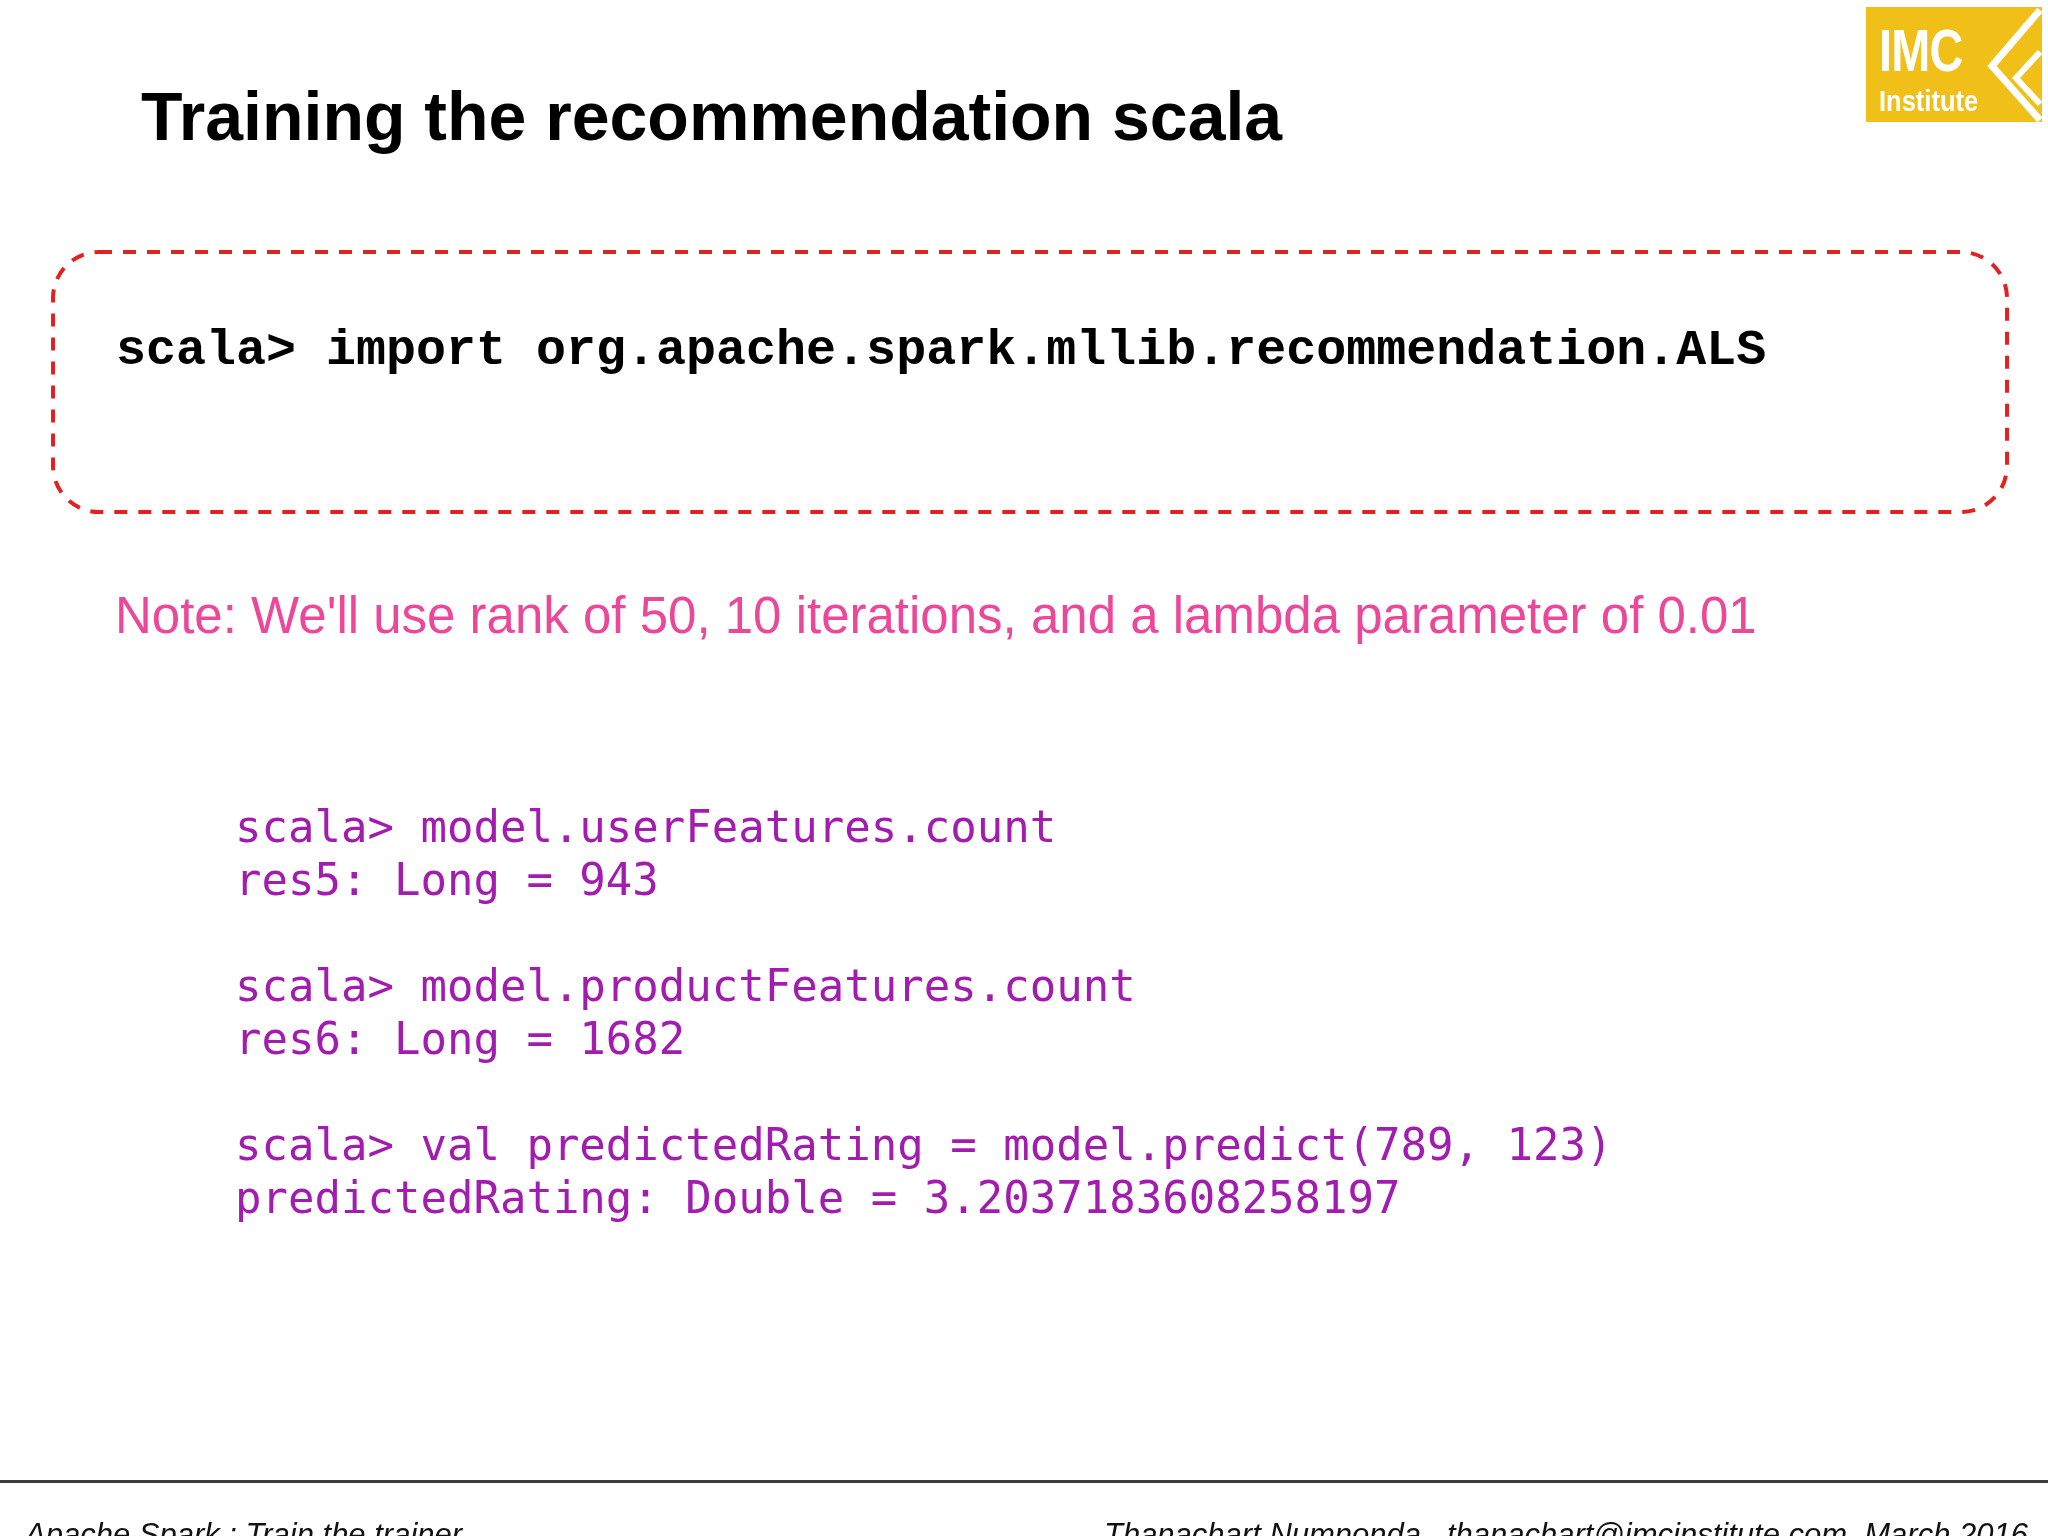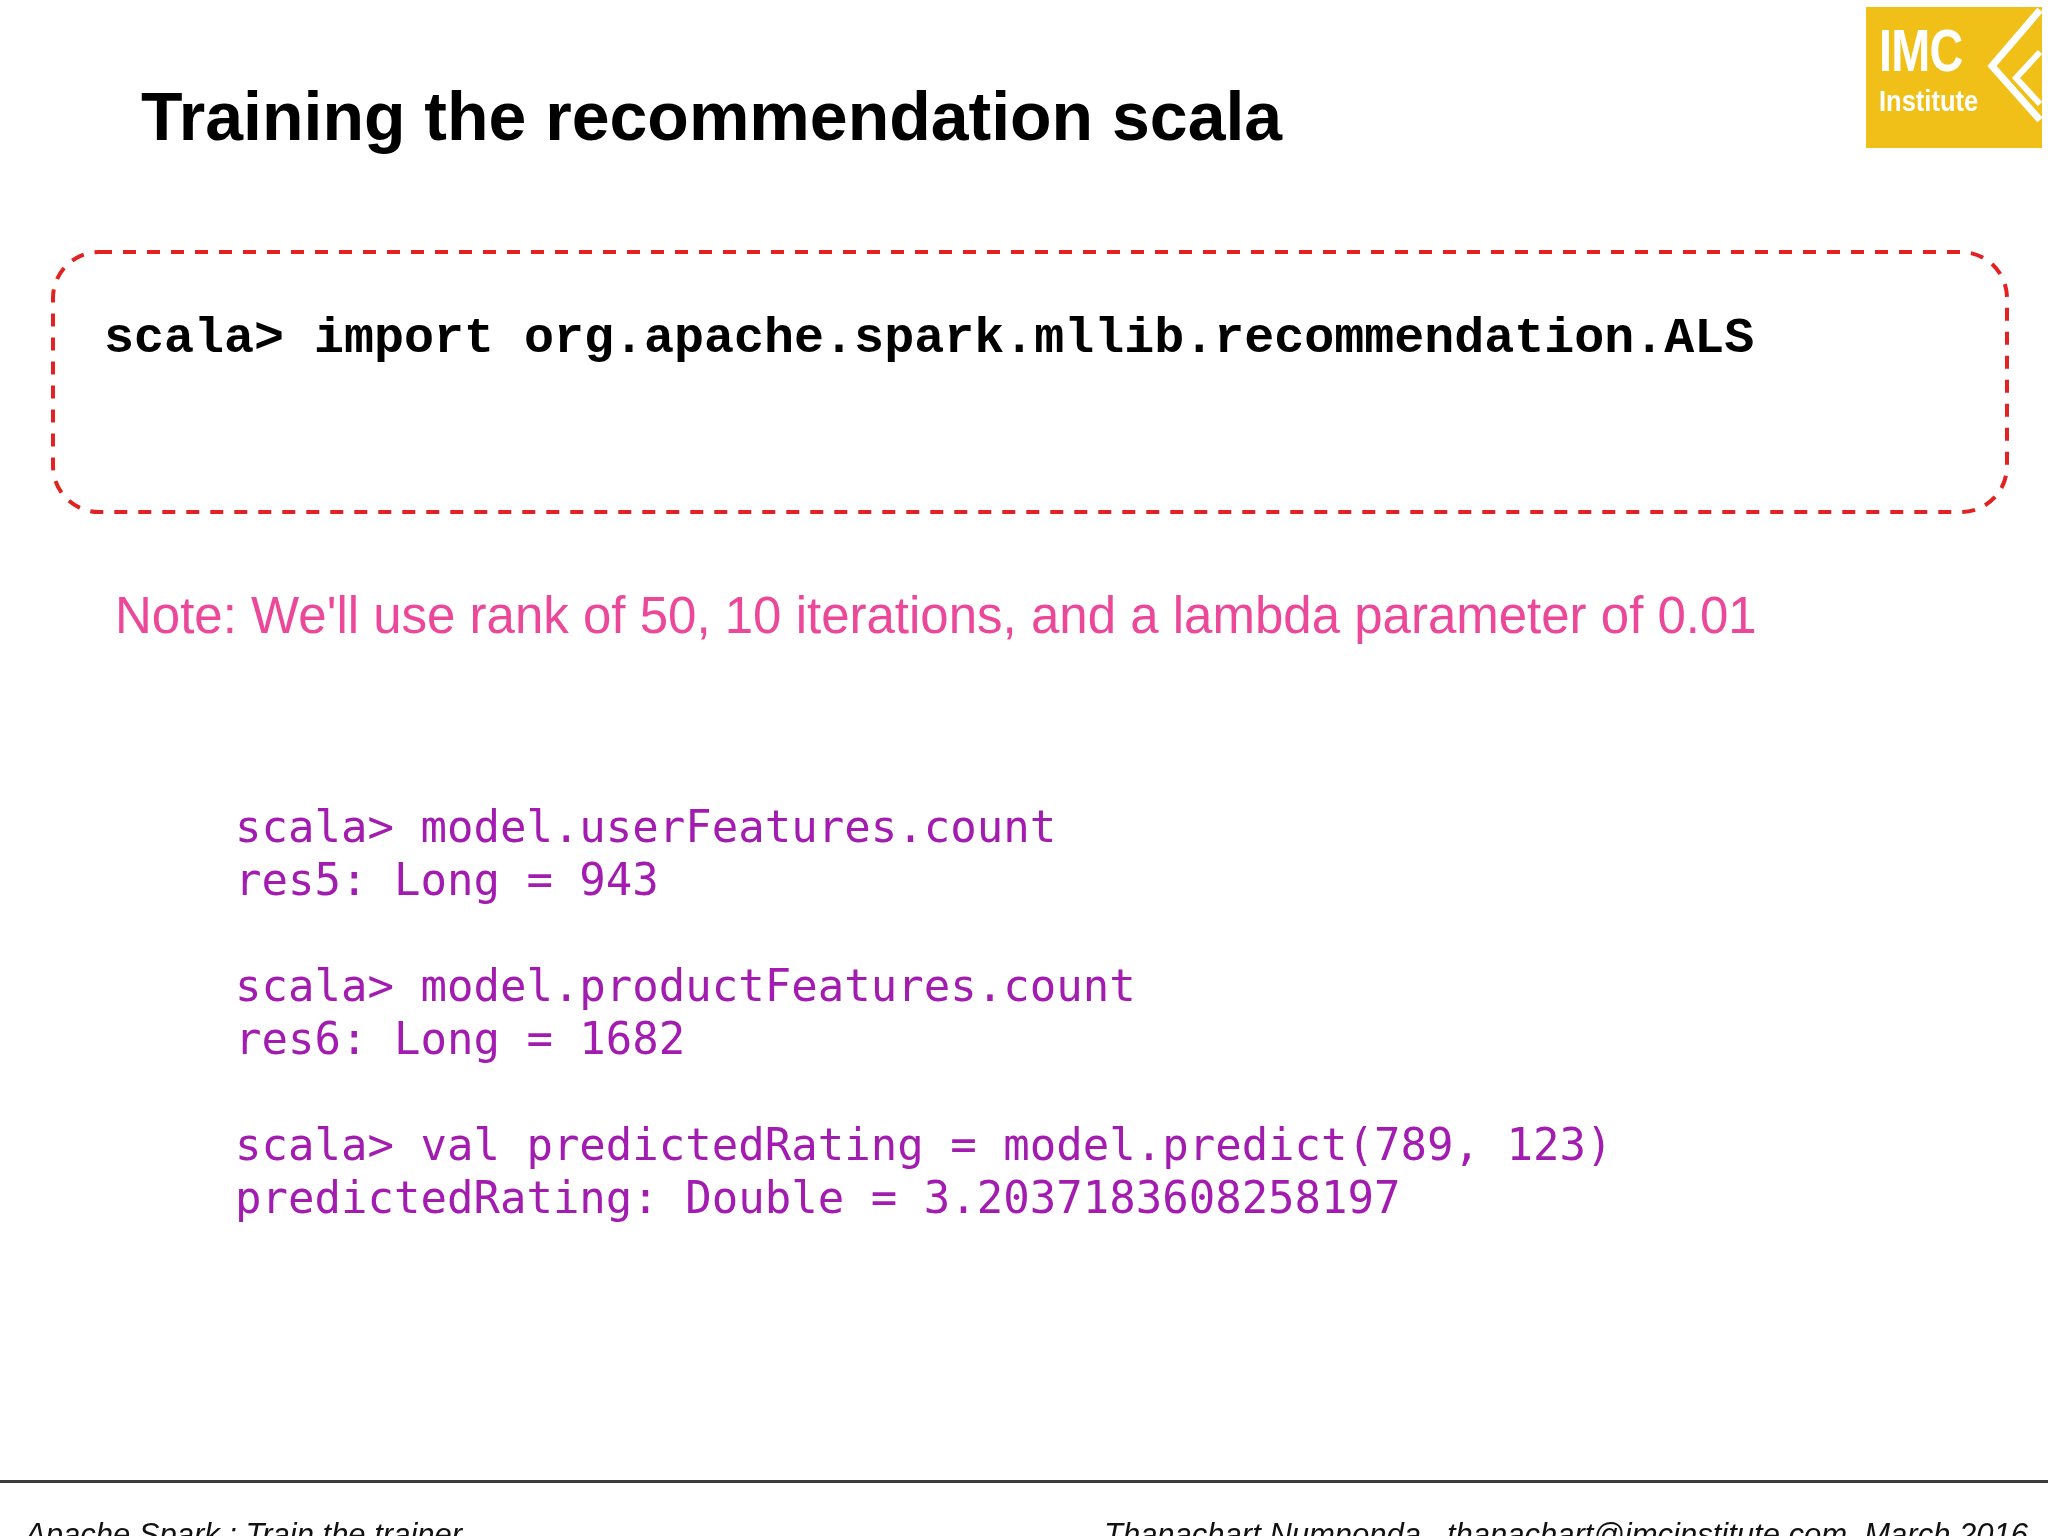"IMC" .logo { height: 141px -> 115px }
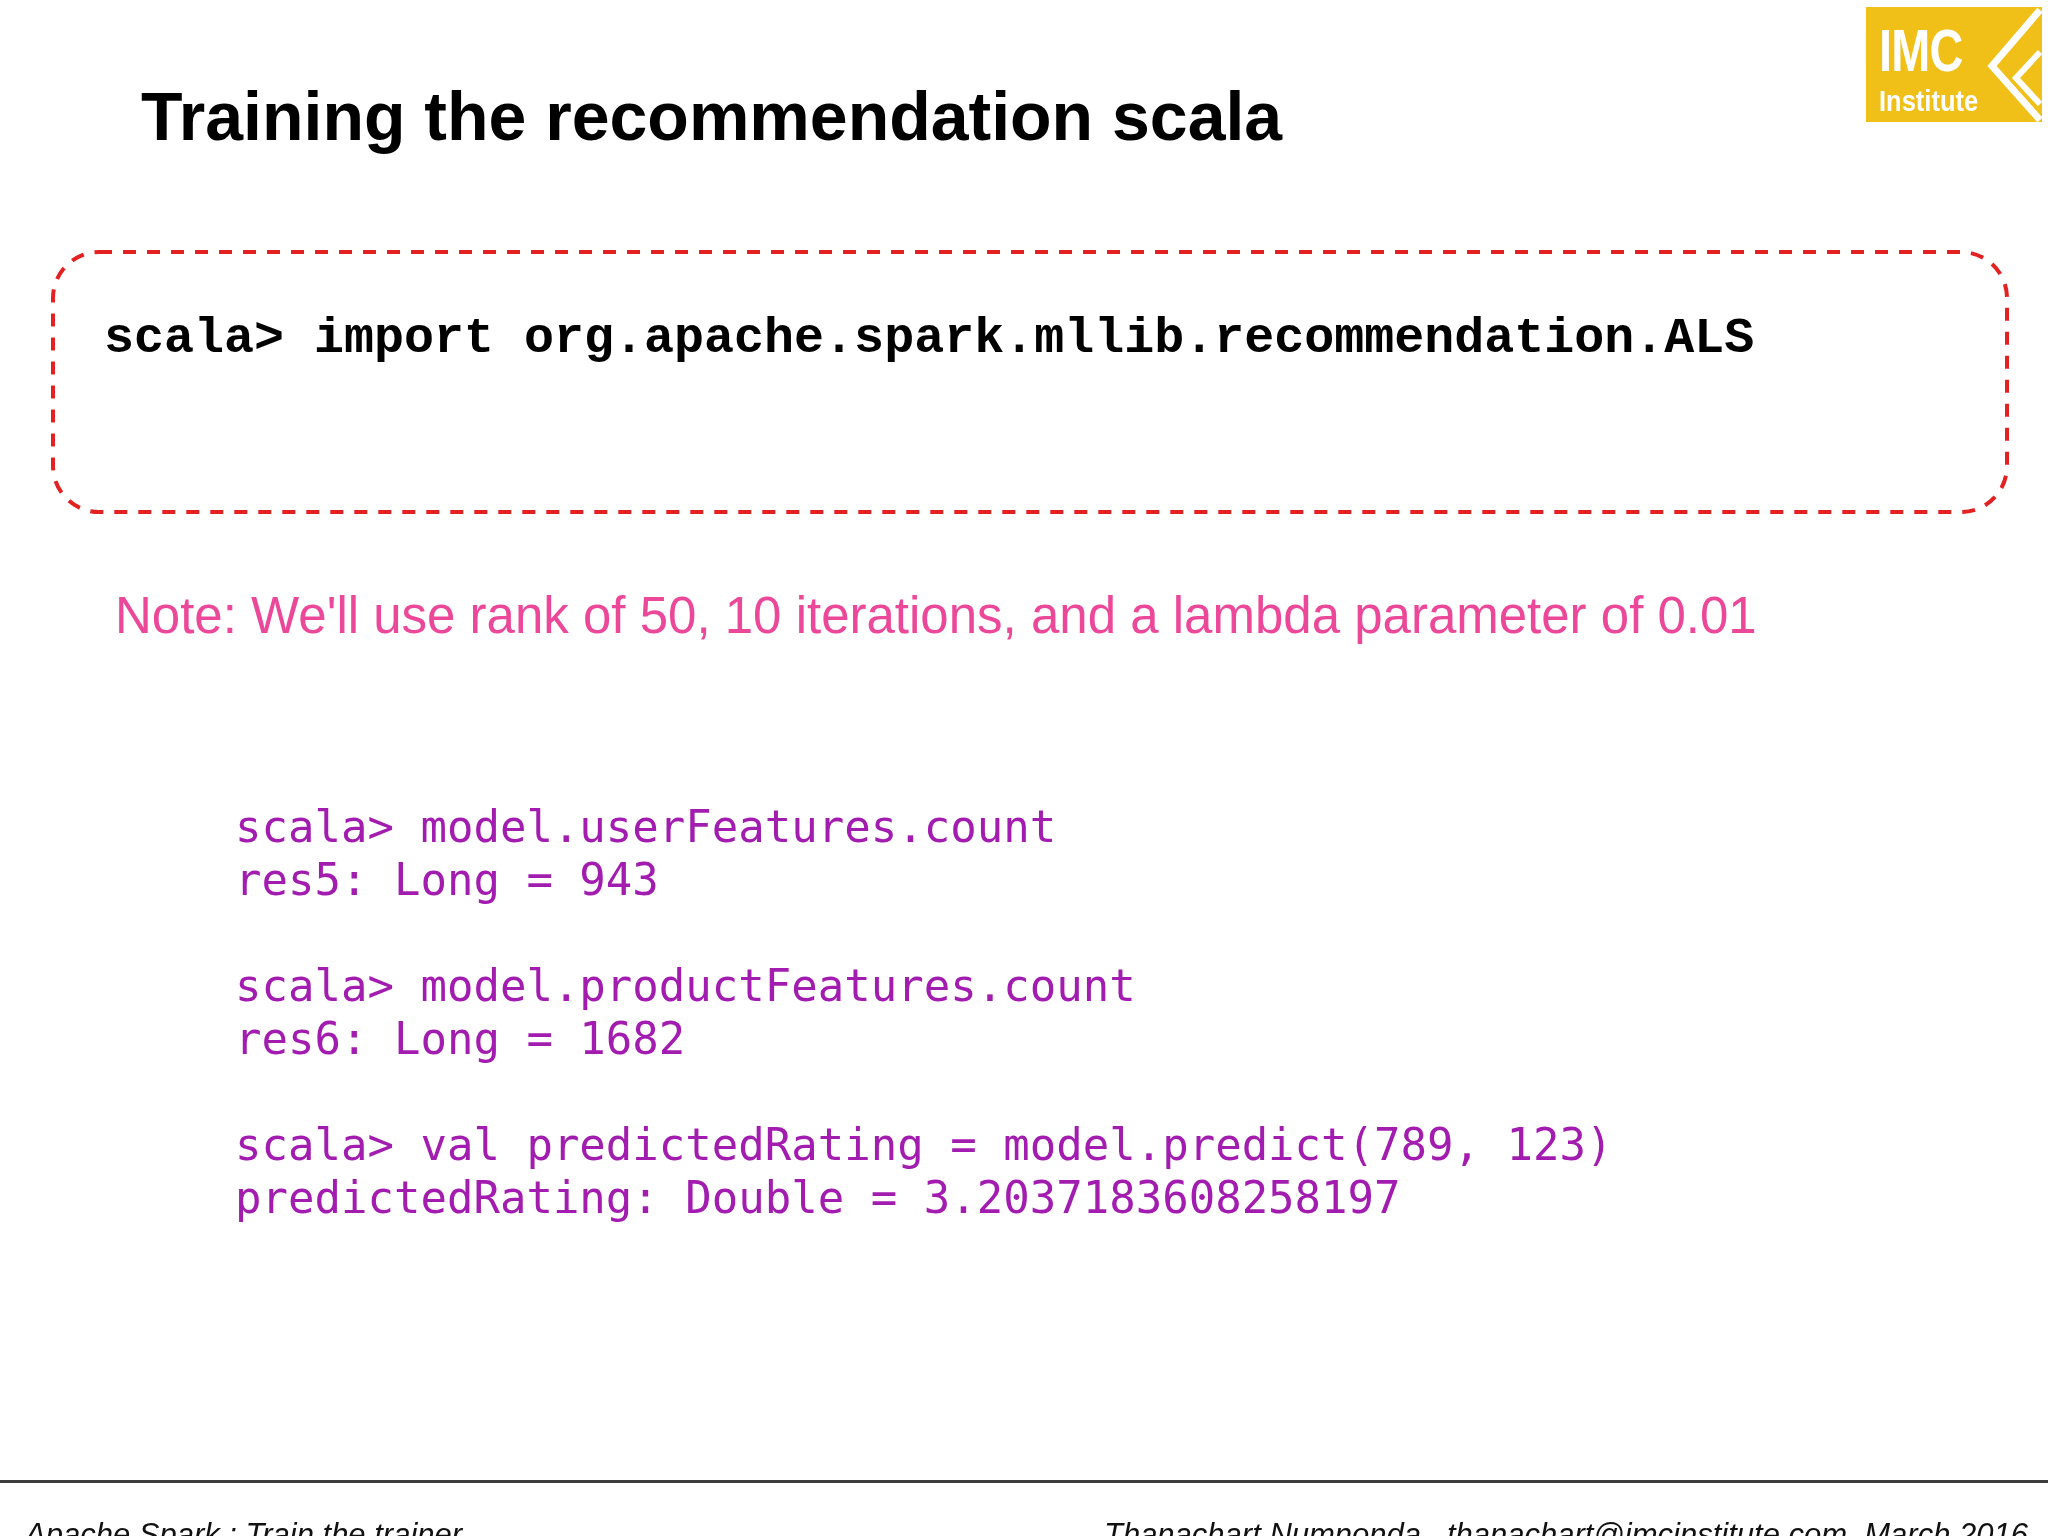"scala> import" .code { margin: 4px -> 16px }
